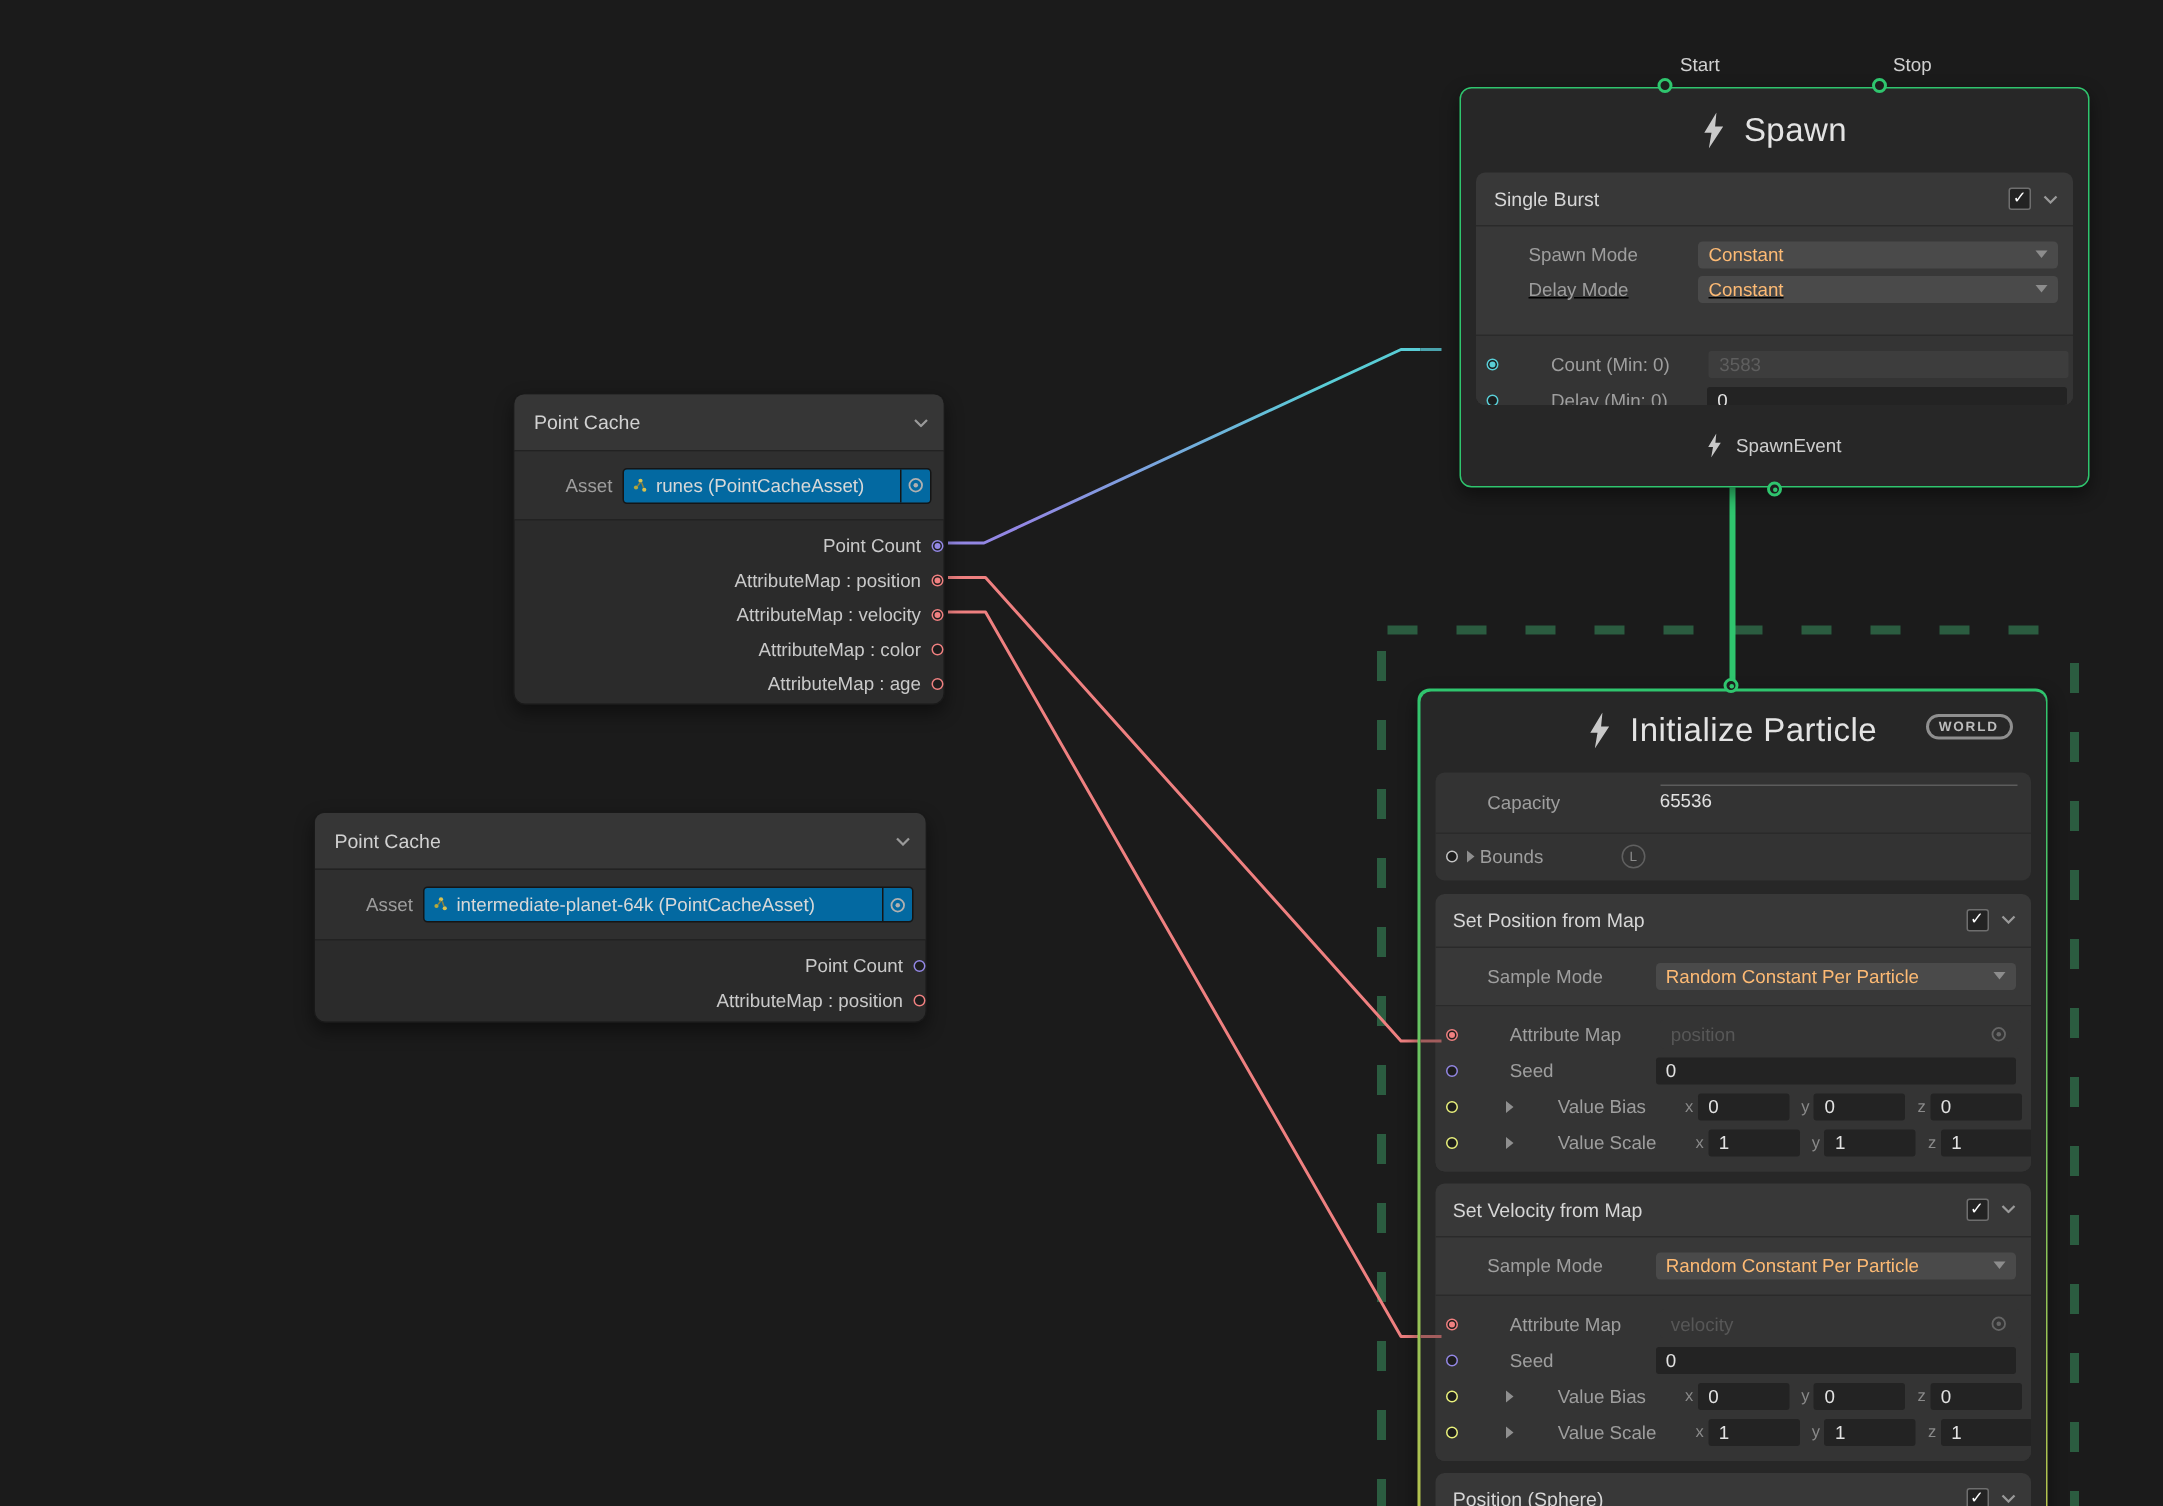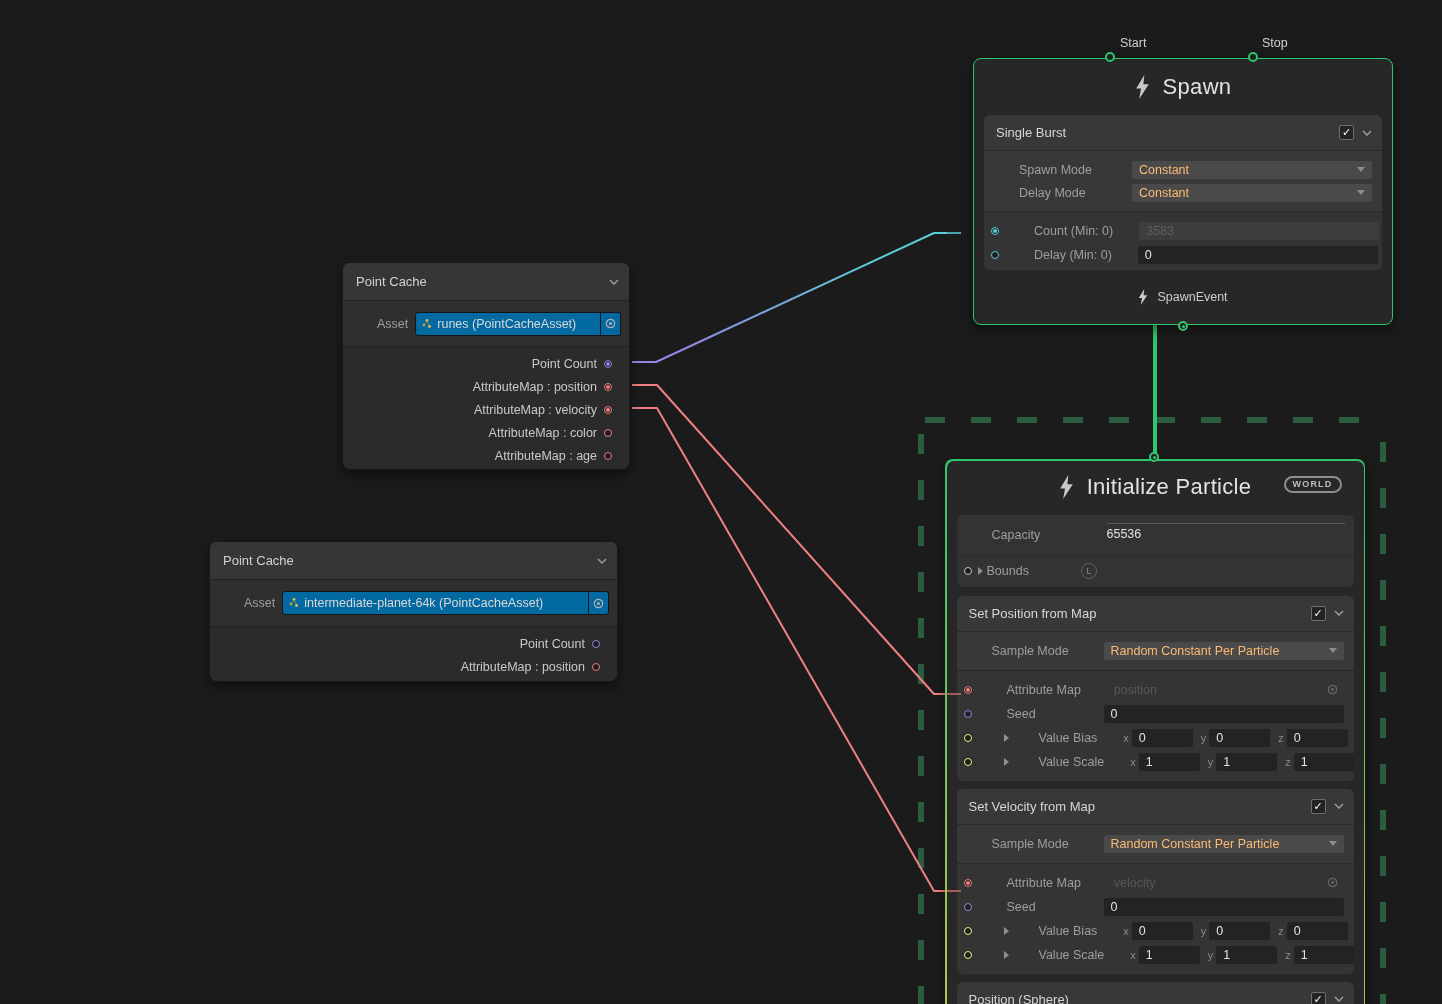"Delay Mode" .settings-row:last-child { margin-bottom: 0 -> 12px; text-decoration: none -> underline }
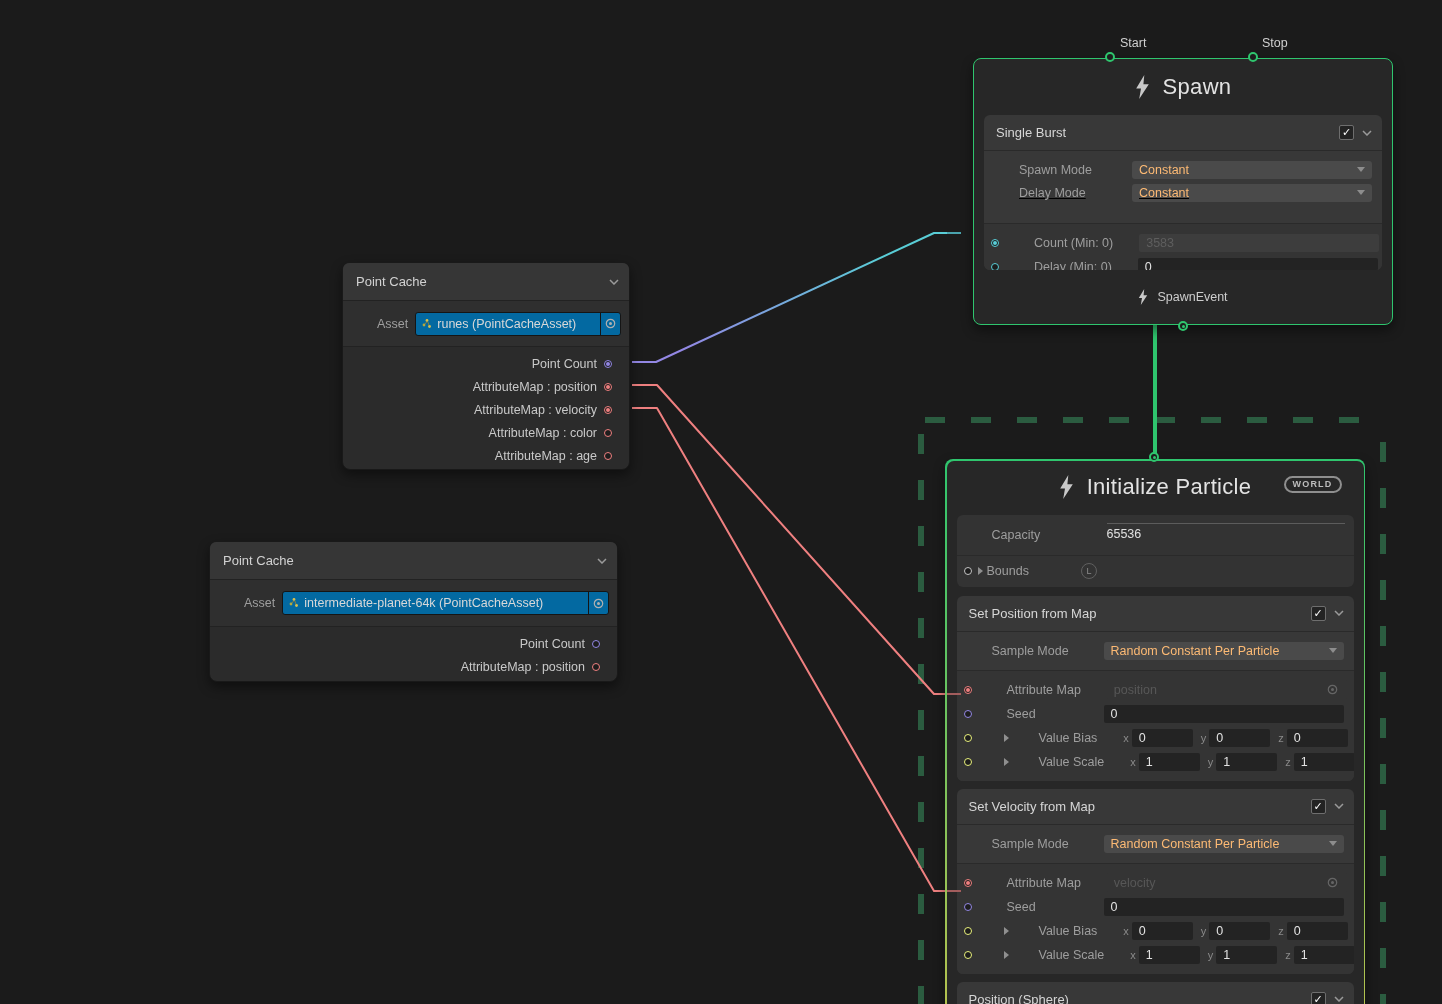"Point Count" .out-row { padding-right: 17px -> 0 }
